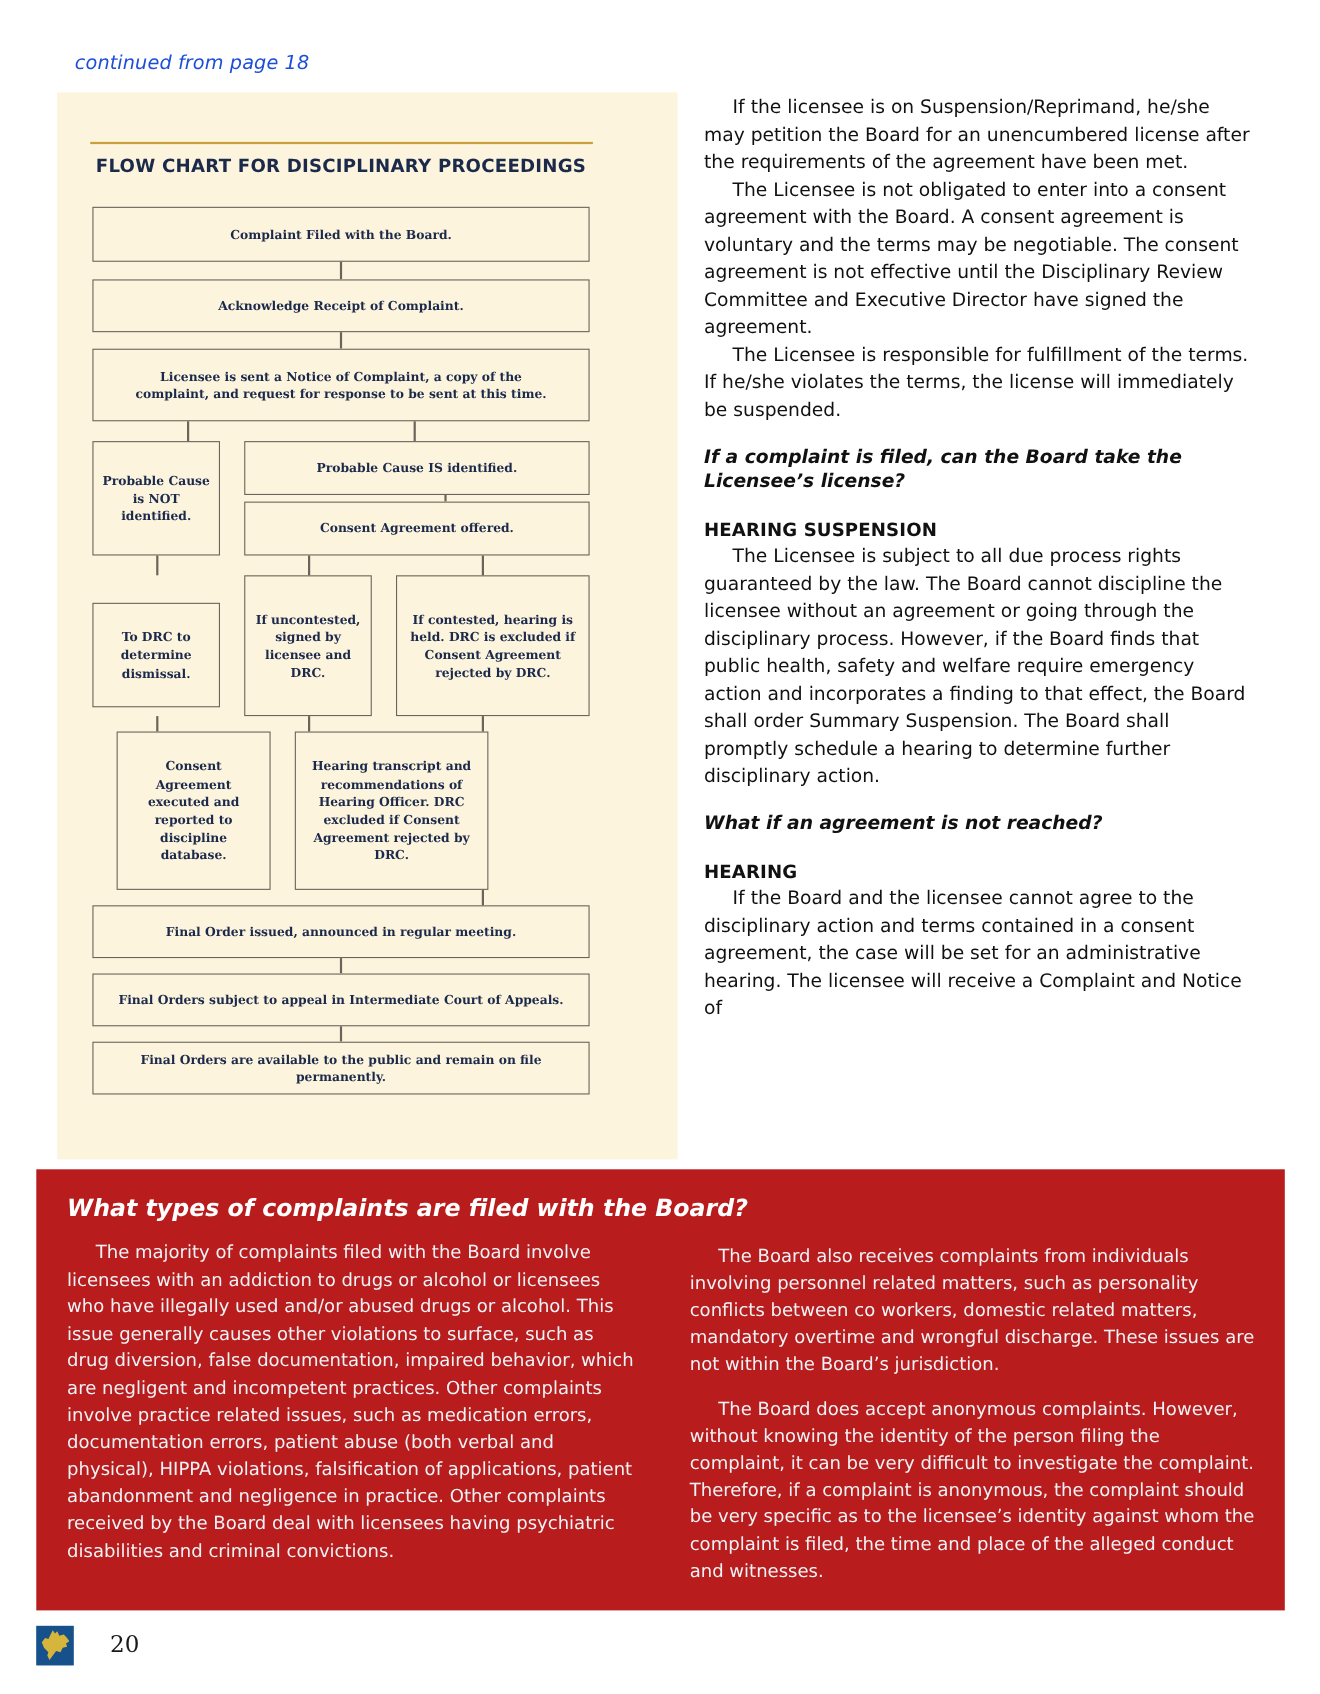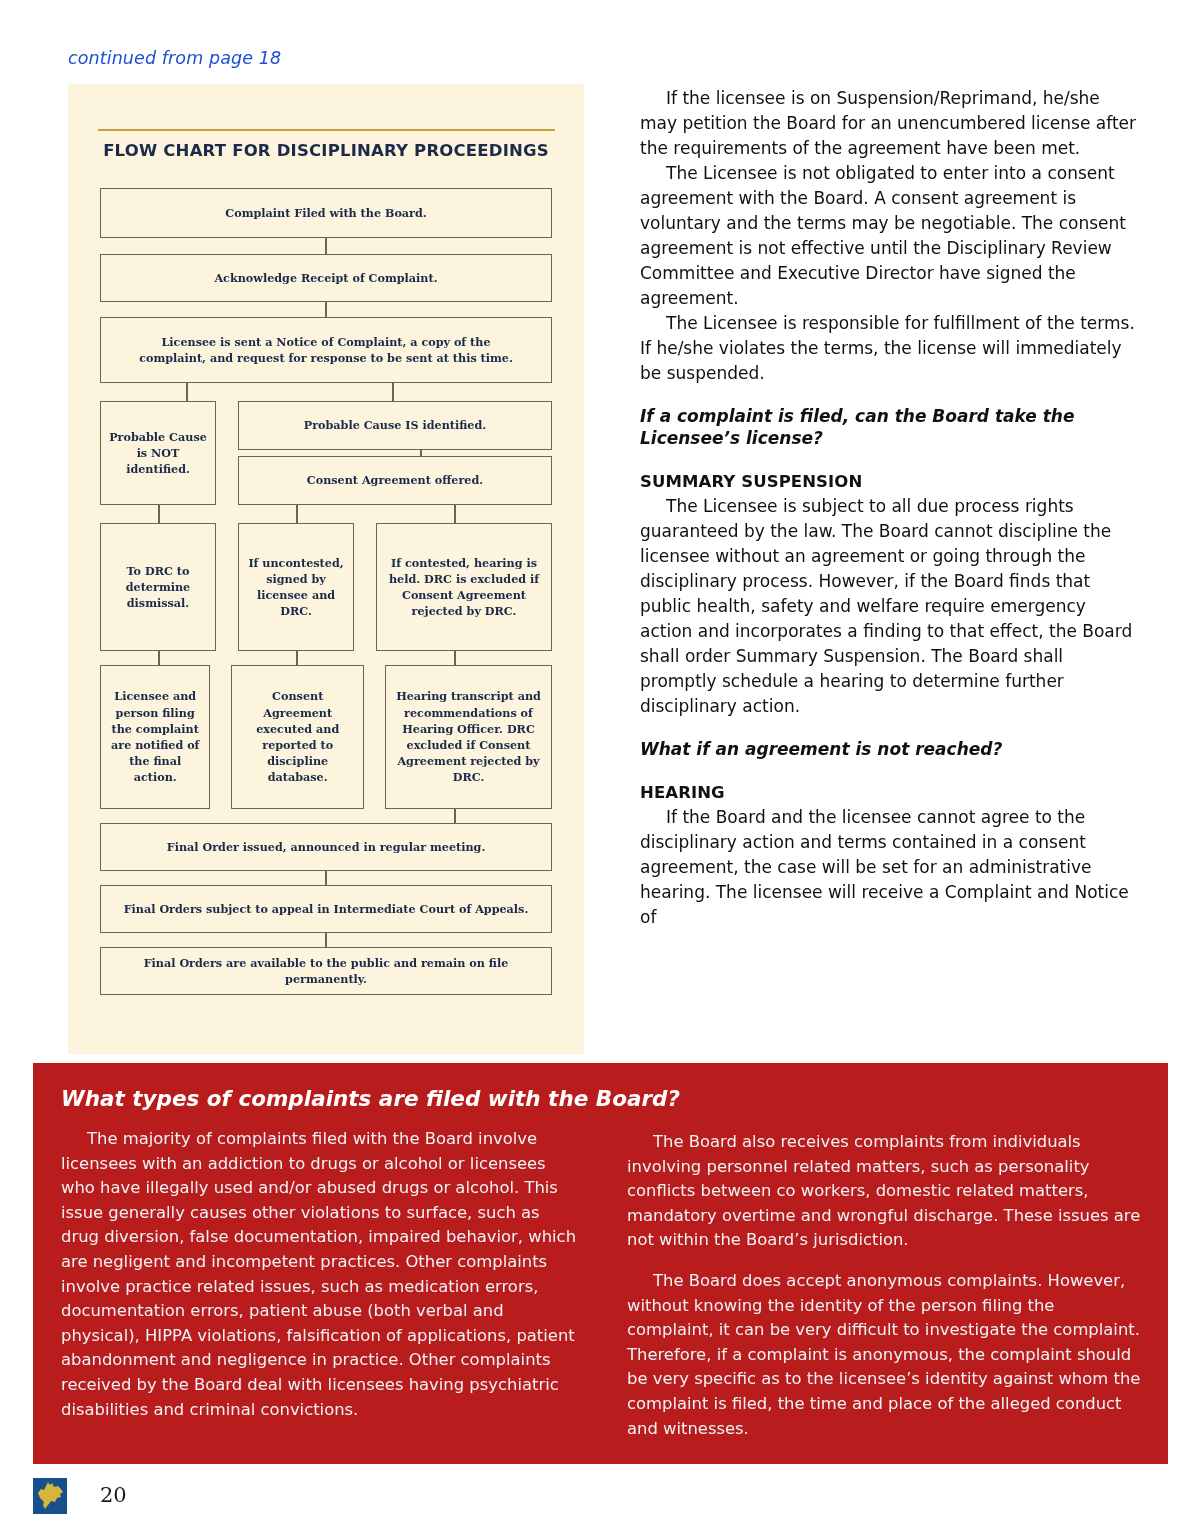"FLOW CHART FOR DISCIPLINARY PROCEEDINGS" .flow-panel { left: 68px -> 52px; padding-left: none -> 48px }
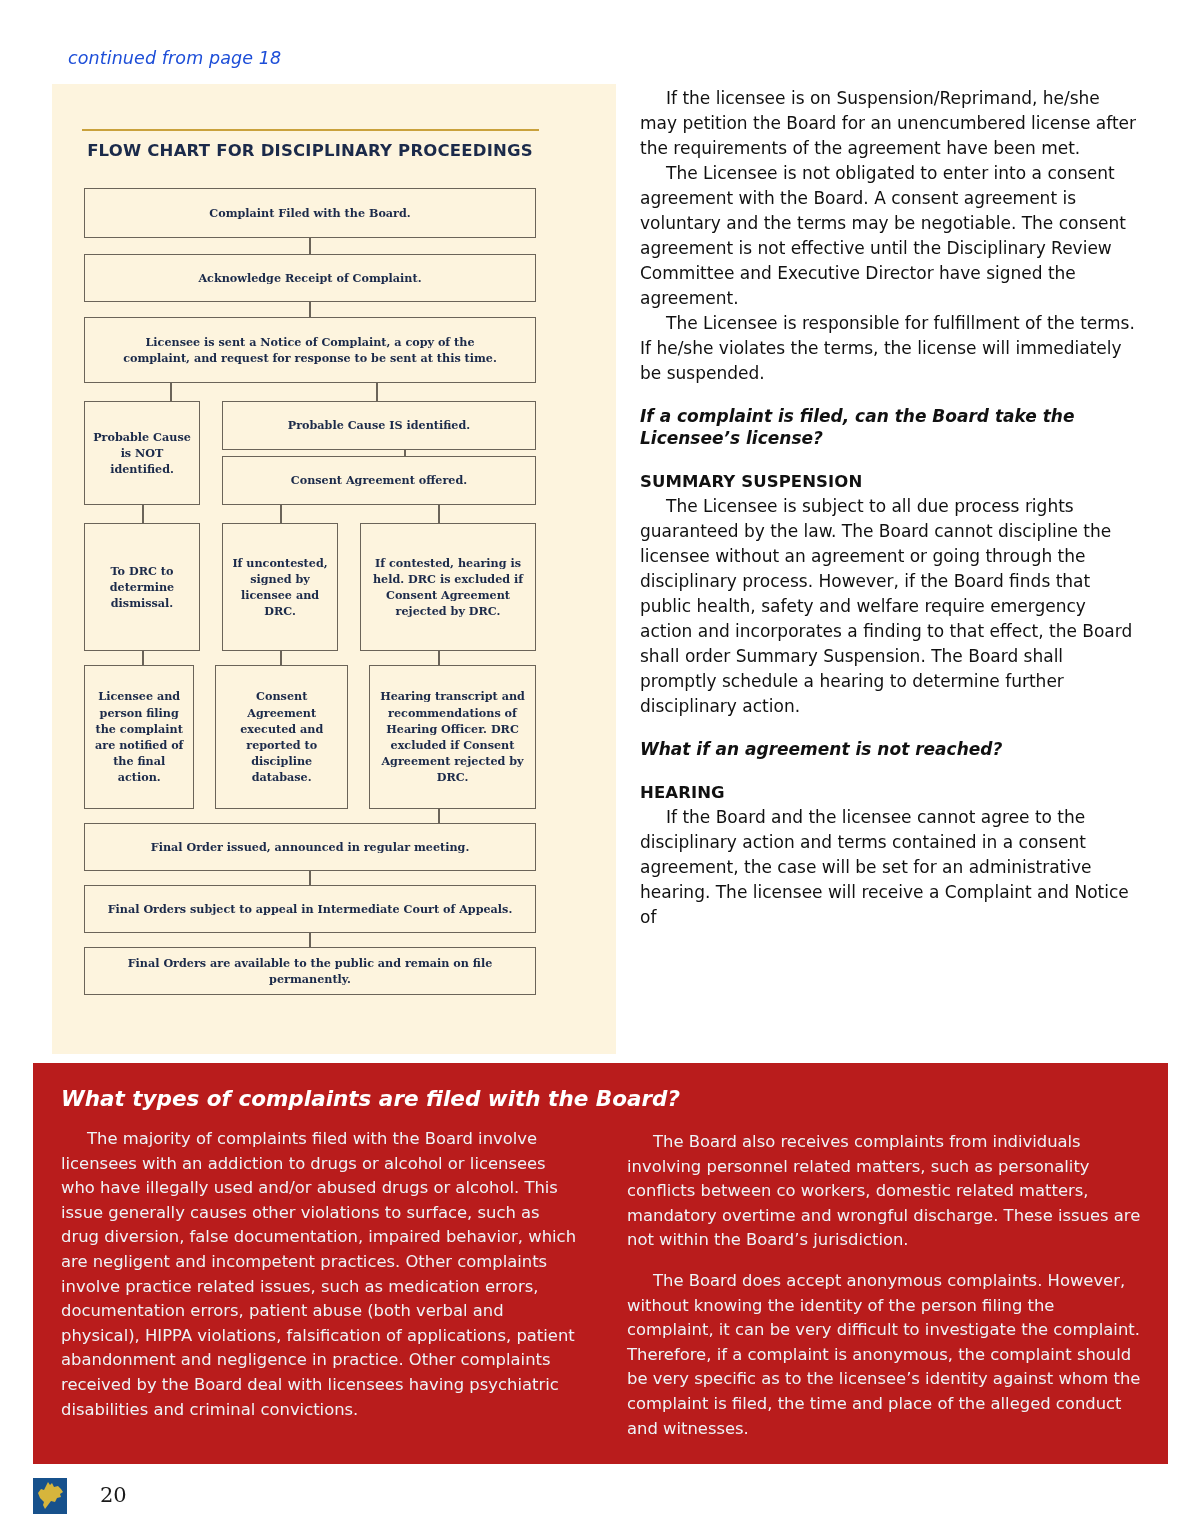"SUMMARY SUSPENSION" h4.sec { text: SUMMARY -> HEARING }
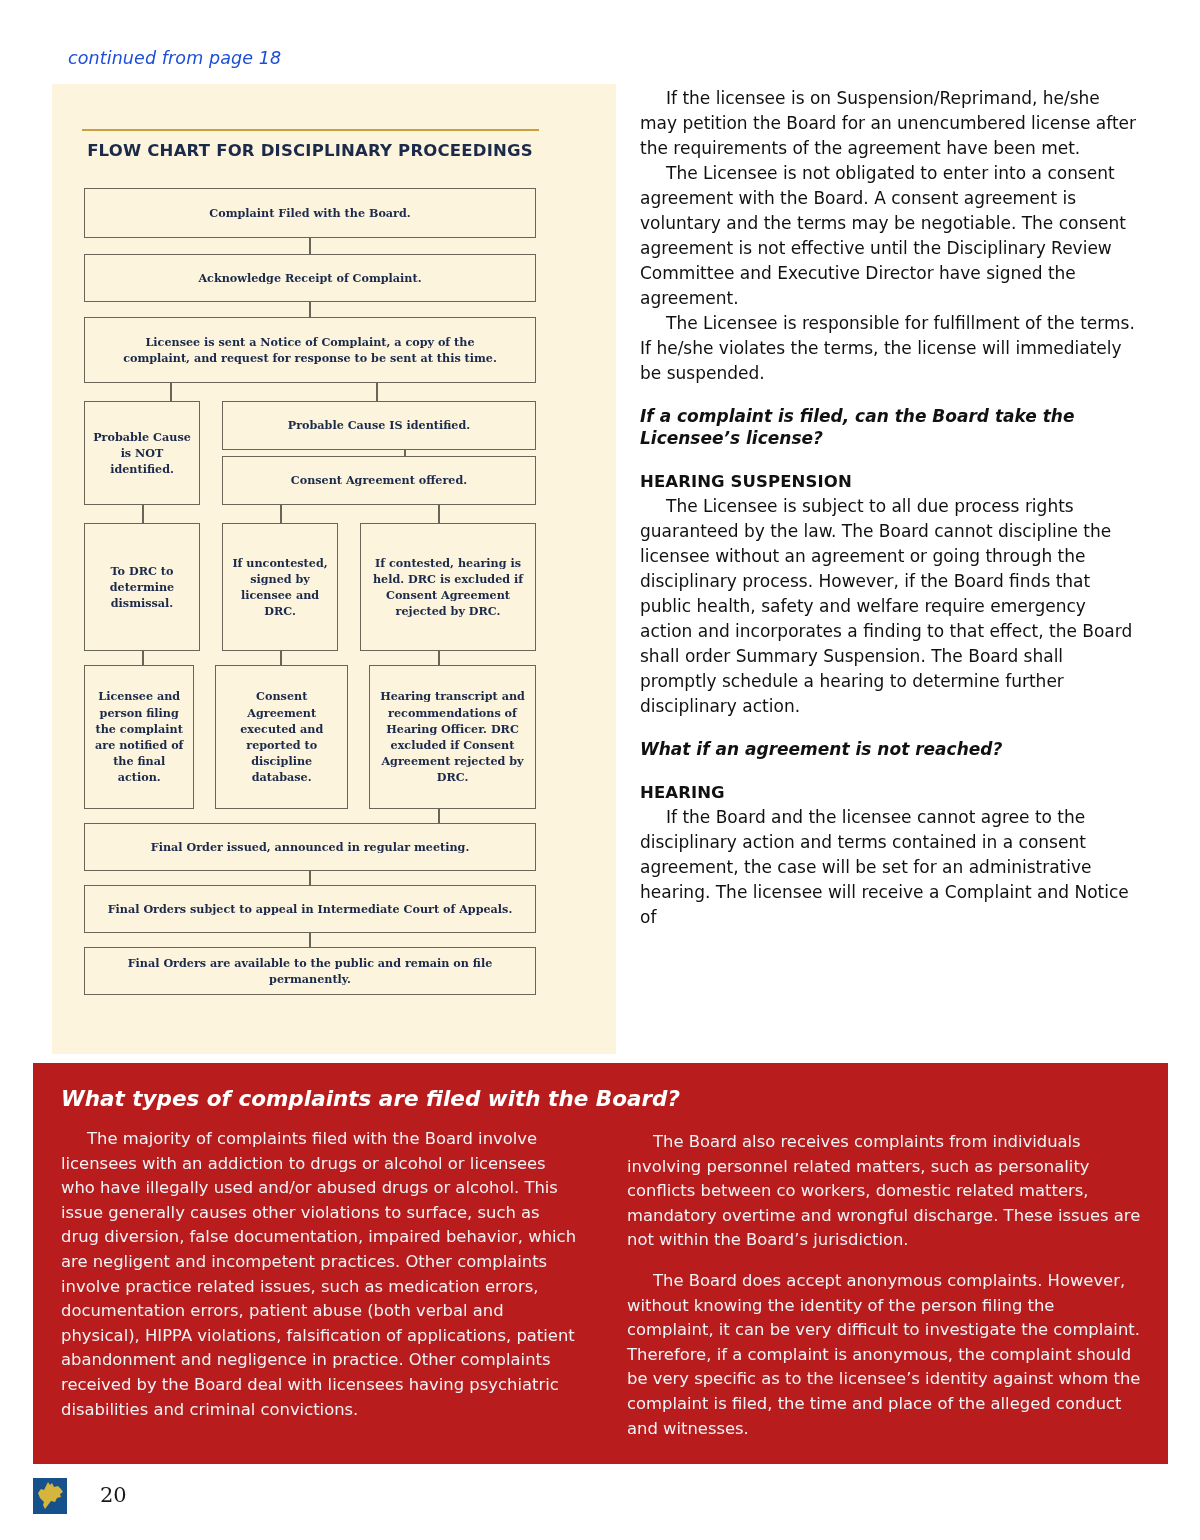"To DRC to determine dismissal." div.node { height: 128px -> 95px; margin-top: none -> 25px }
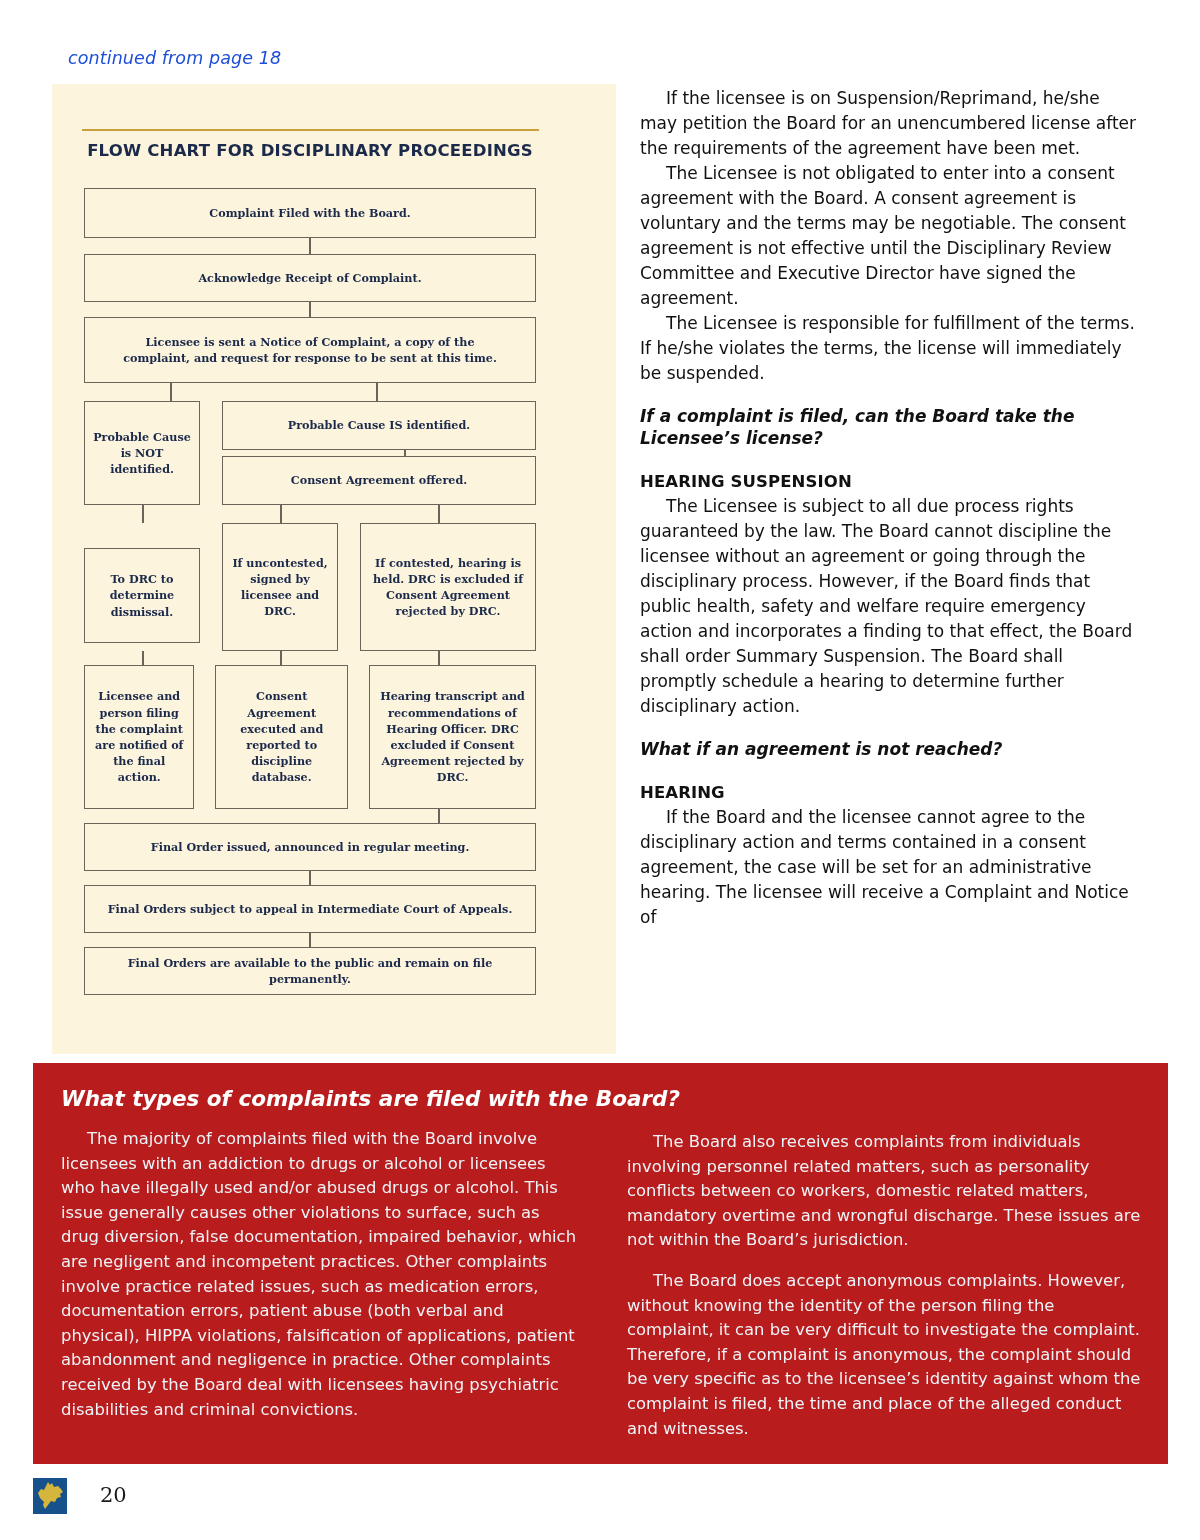"Licensee and person filing the" div.node { html: <div>Licensee and person filing the complaint are notified of the final action.</div> -> none }
